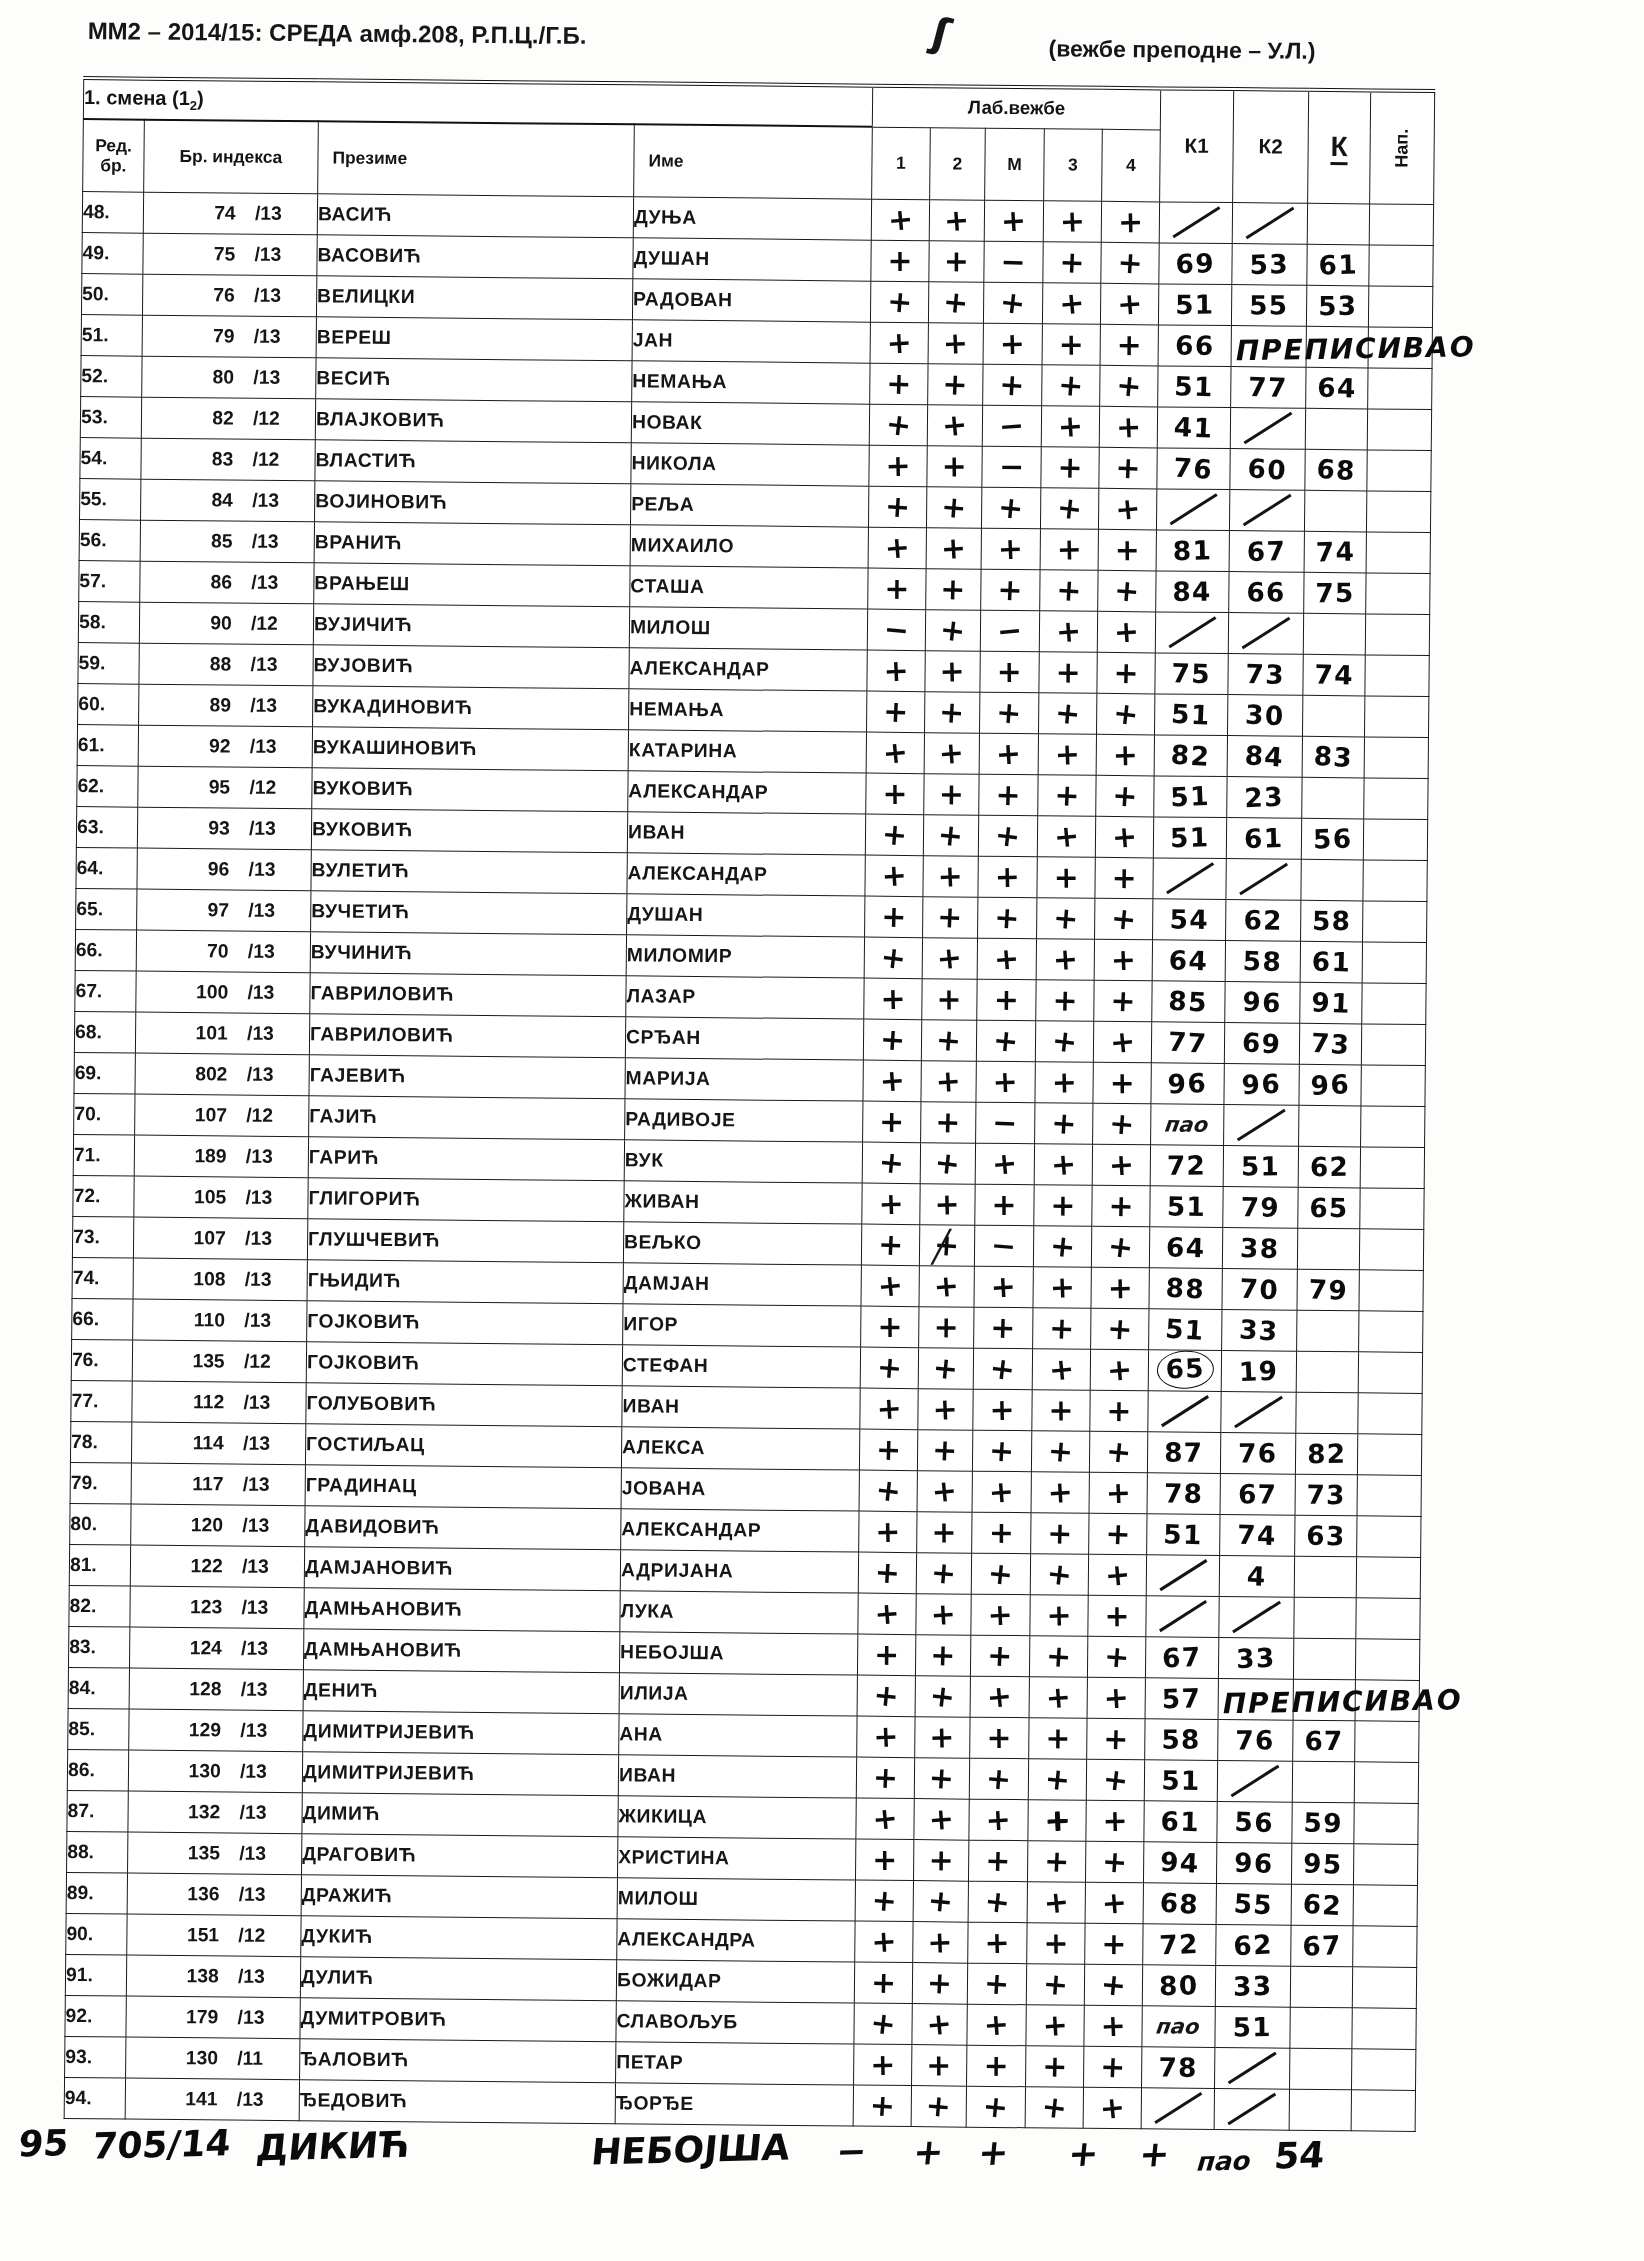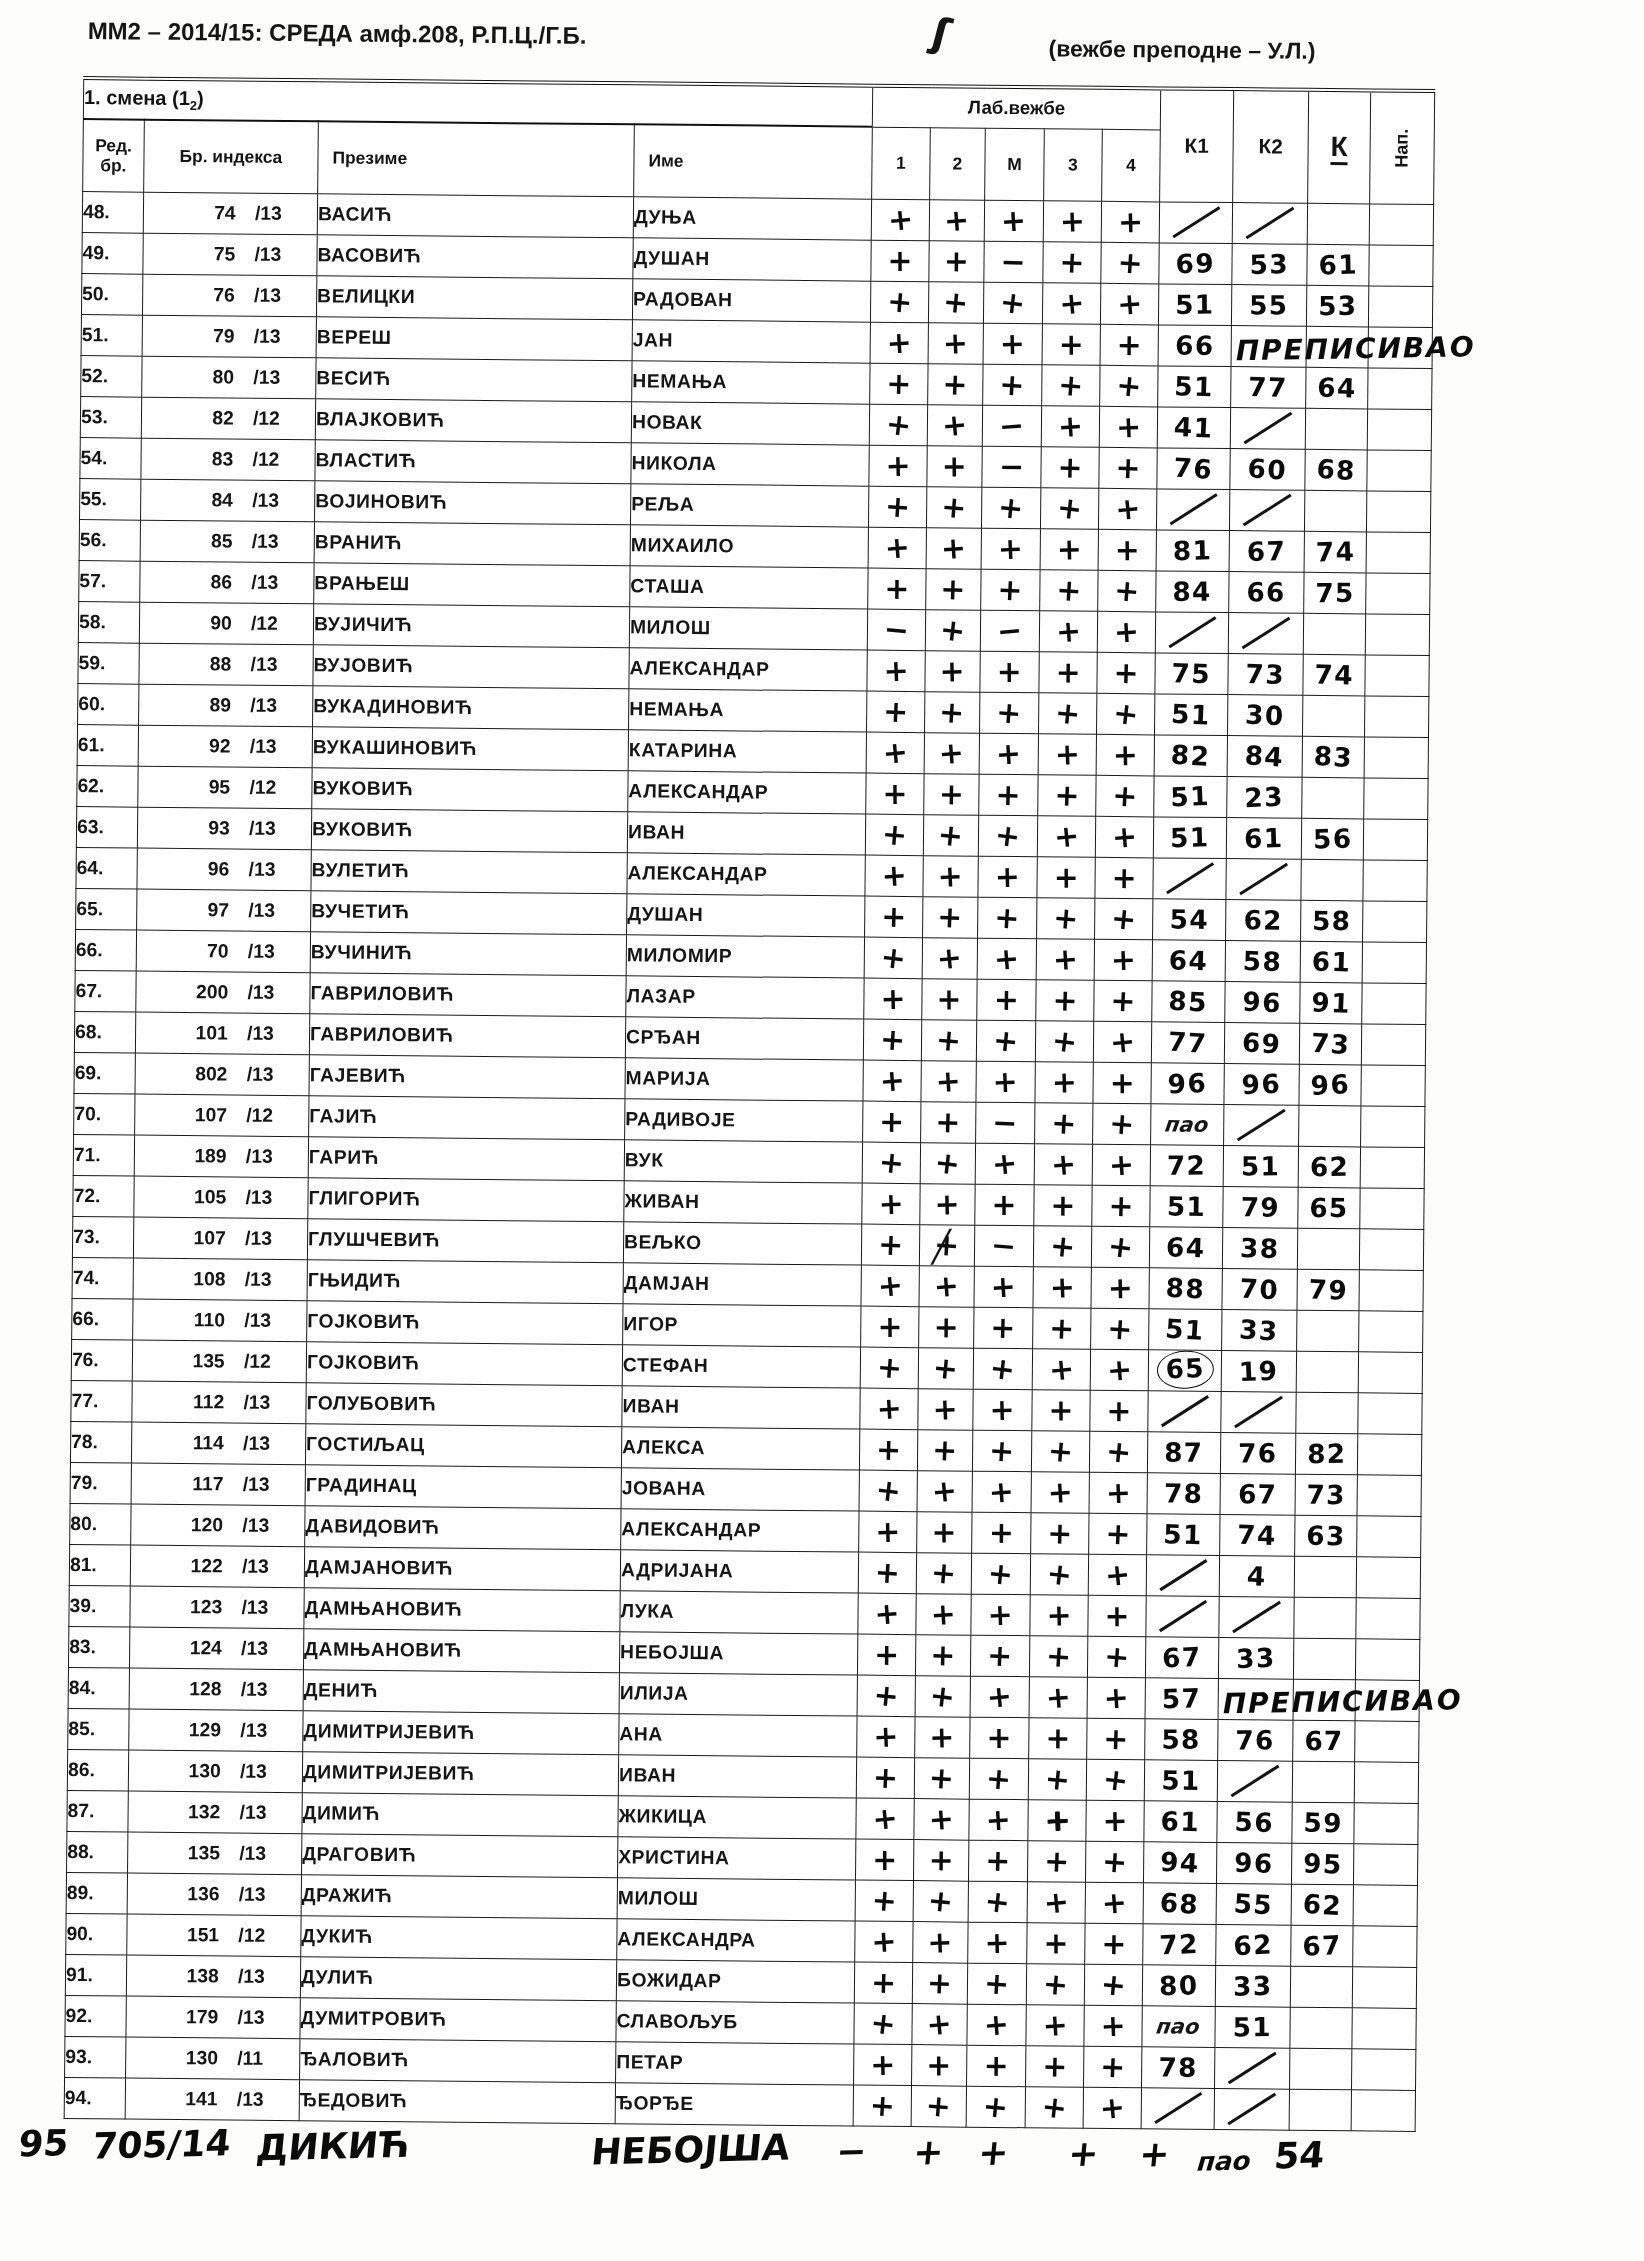"200" span.num { text: 200 -> 100 }
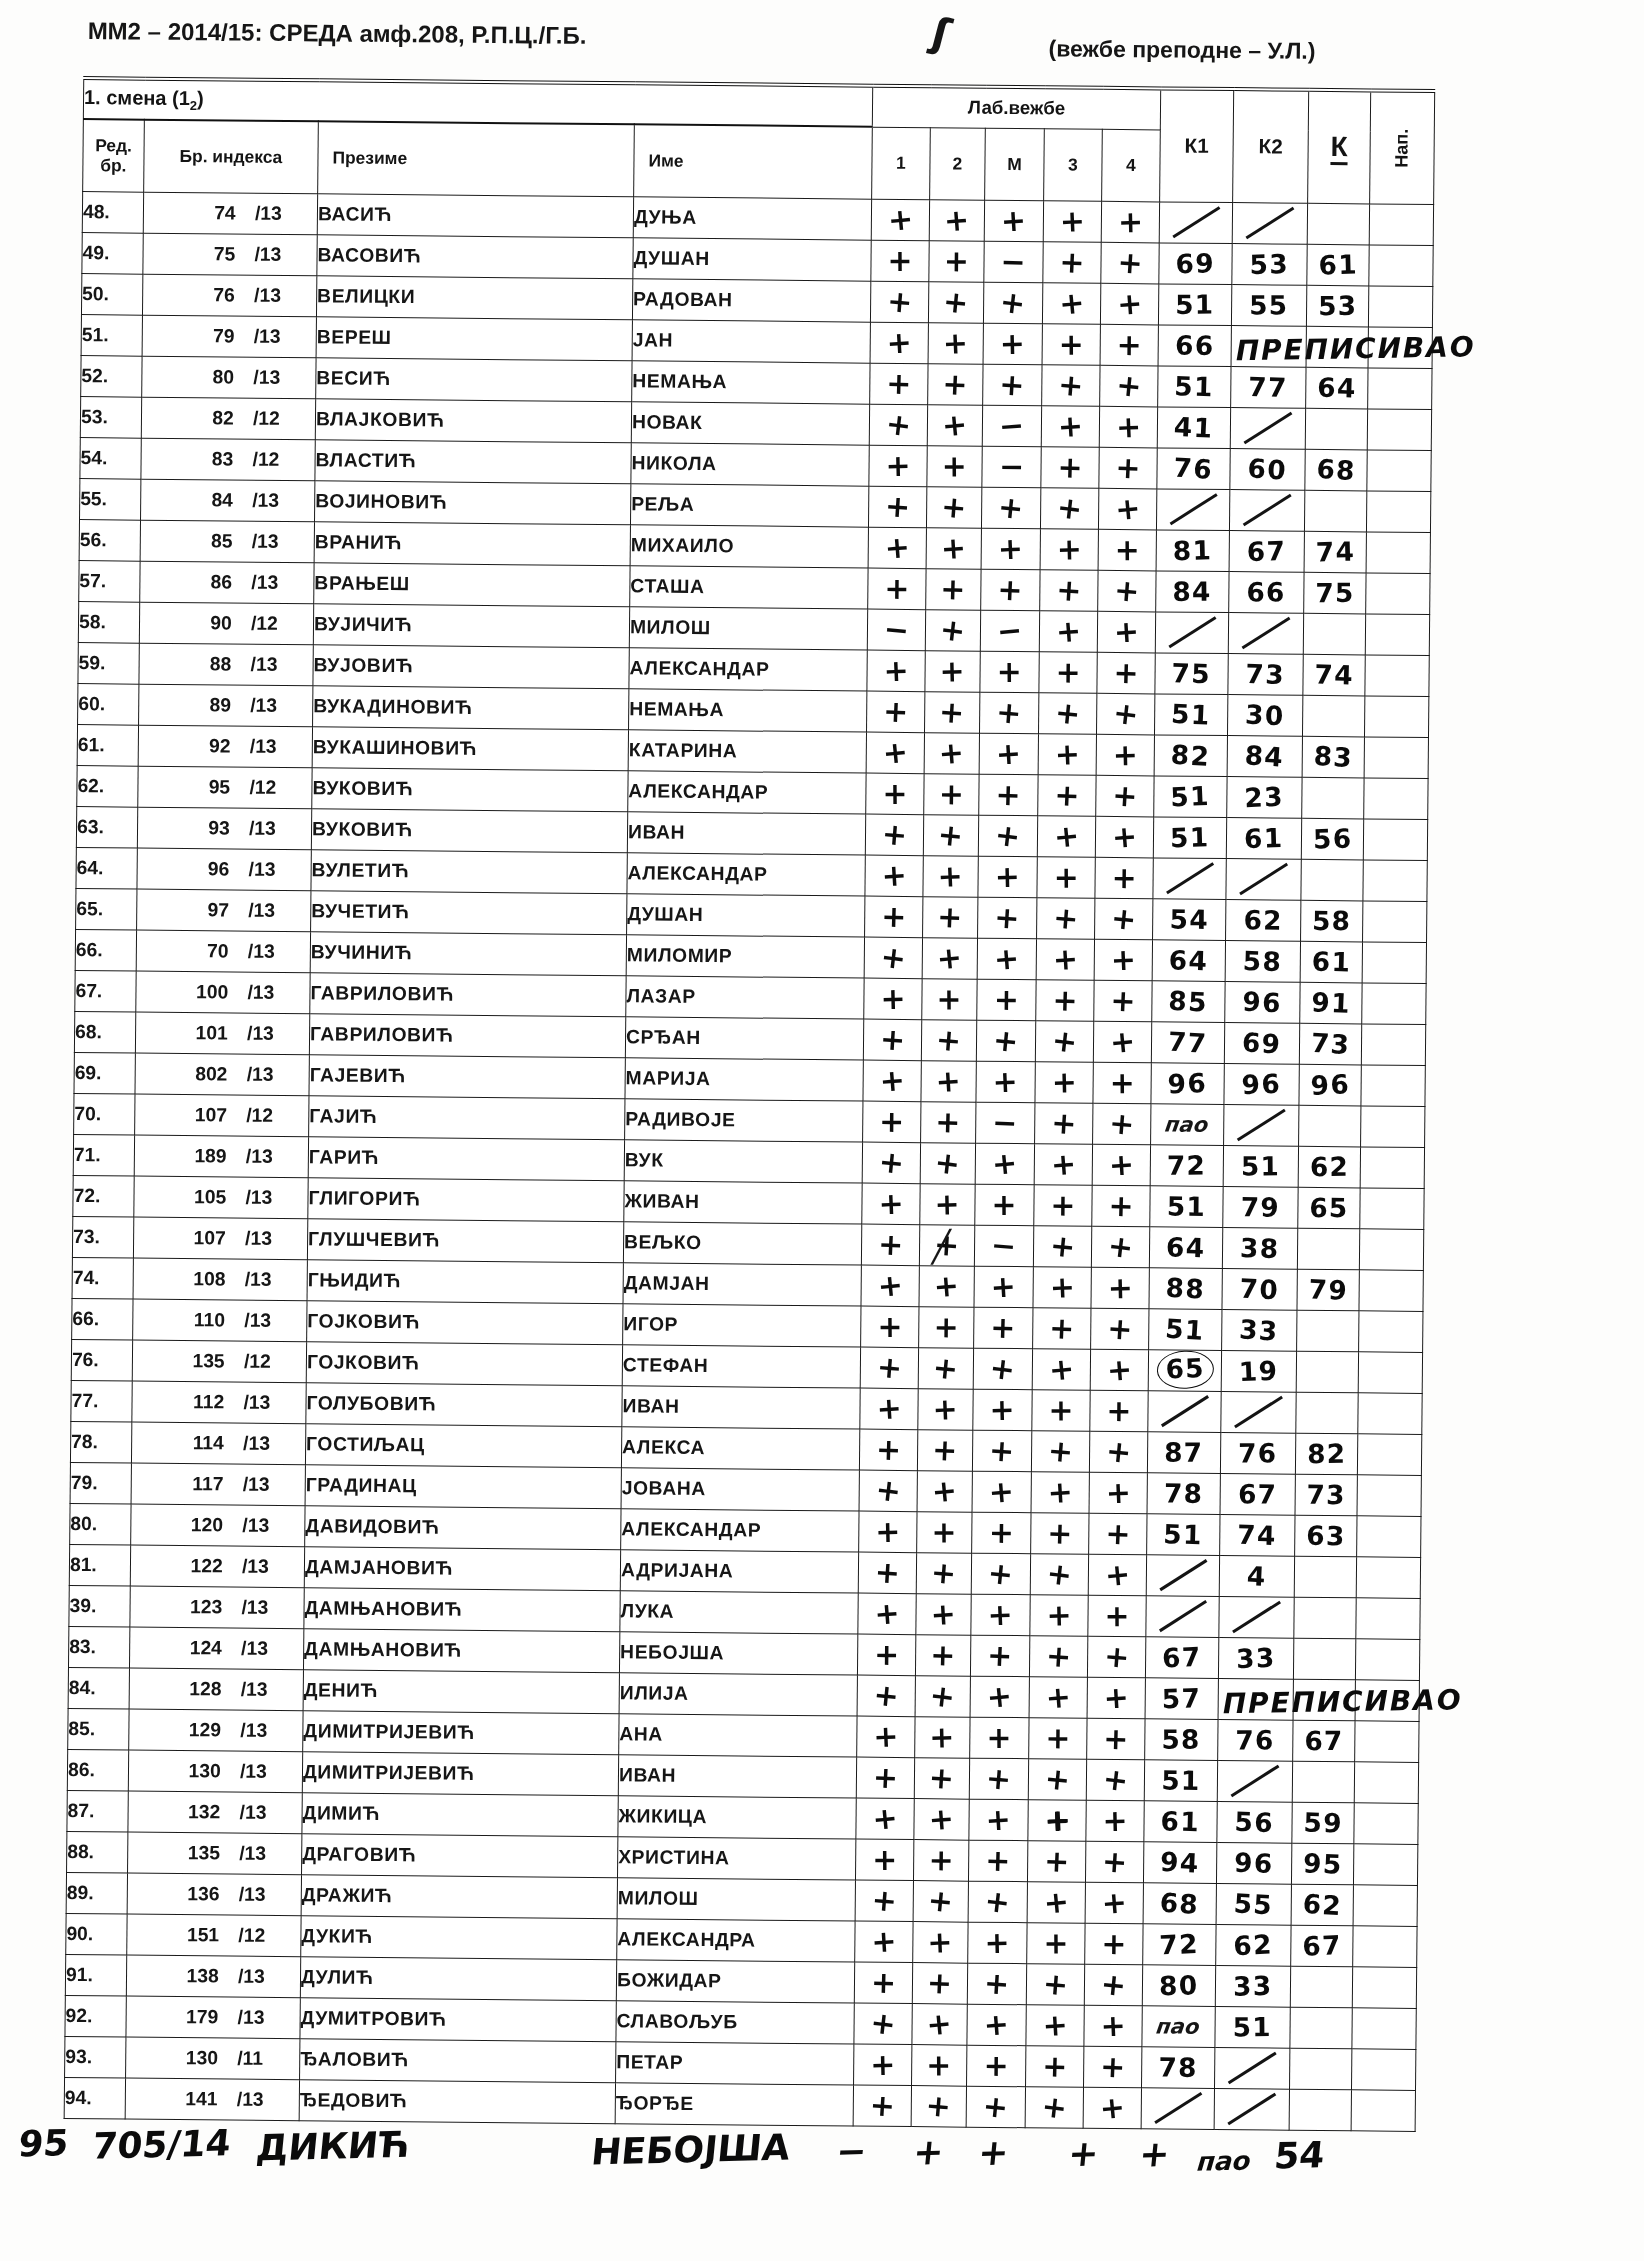"39." td.c-n { text: 39 -> 82 }
